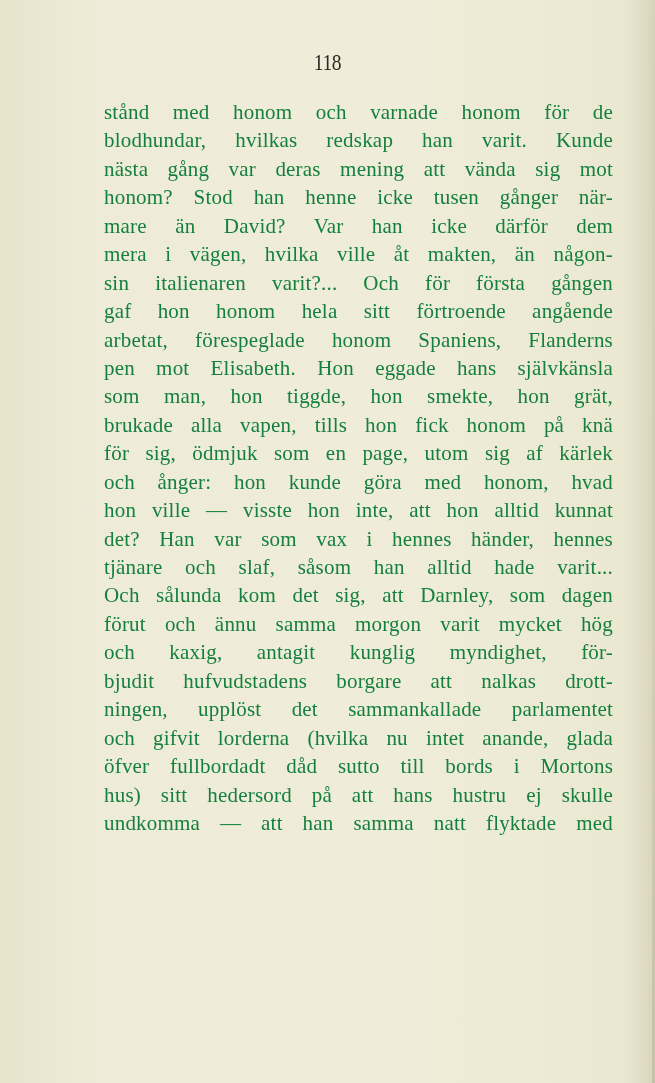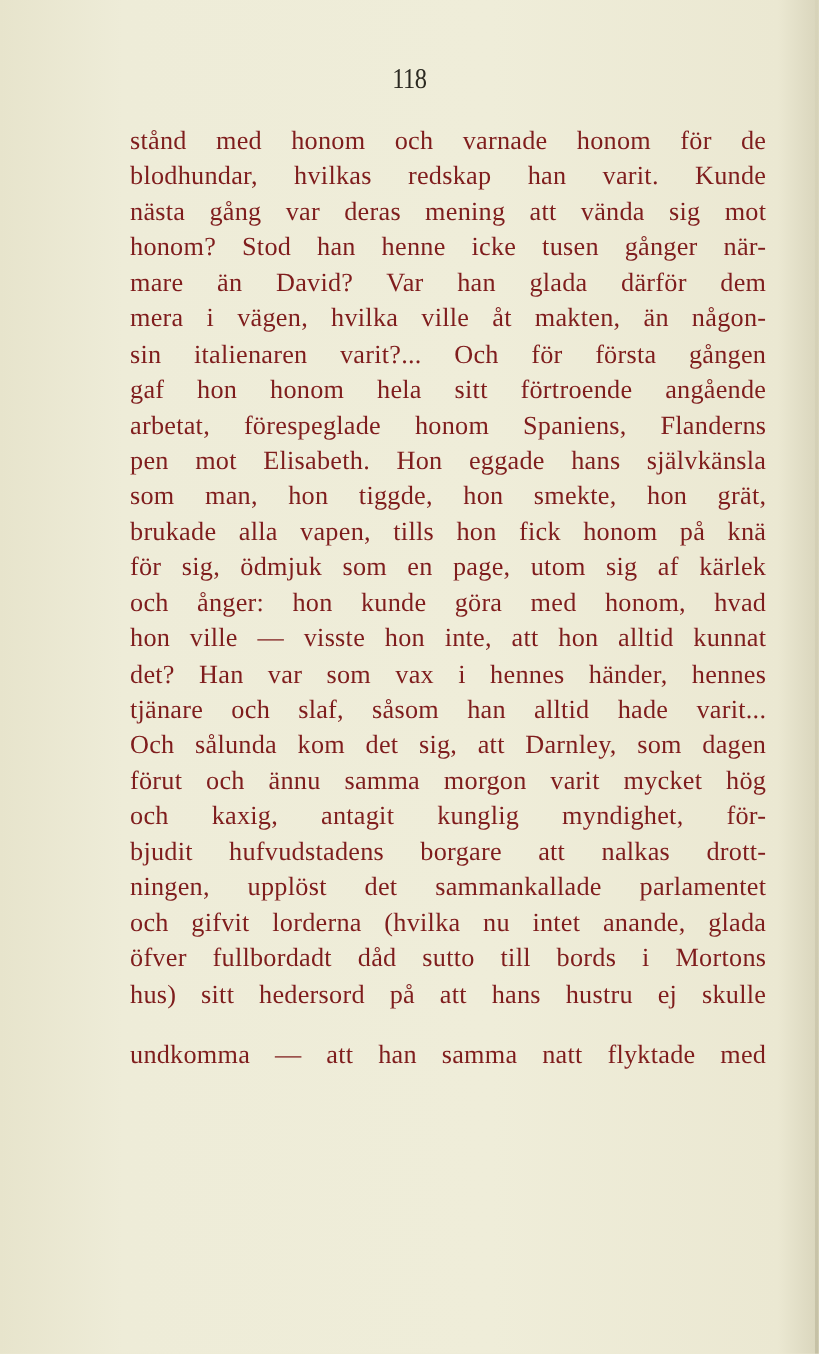"stånd med honom och varnade" .line { color: #7f1d1d -> #15803d }
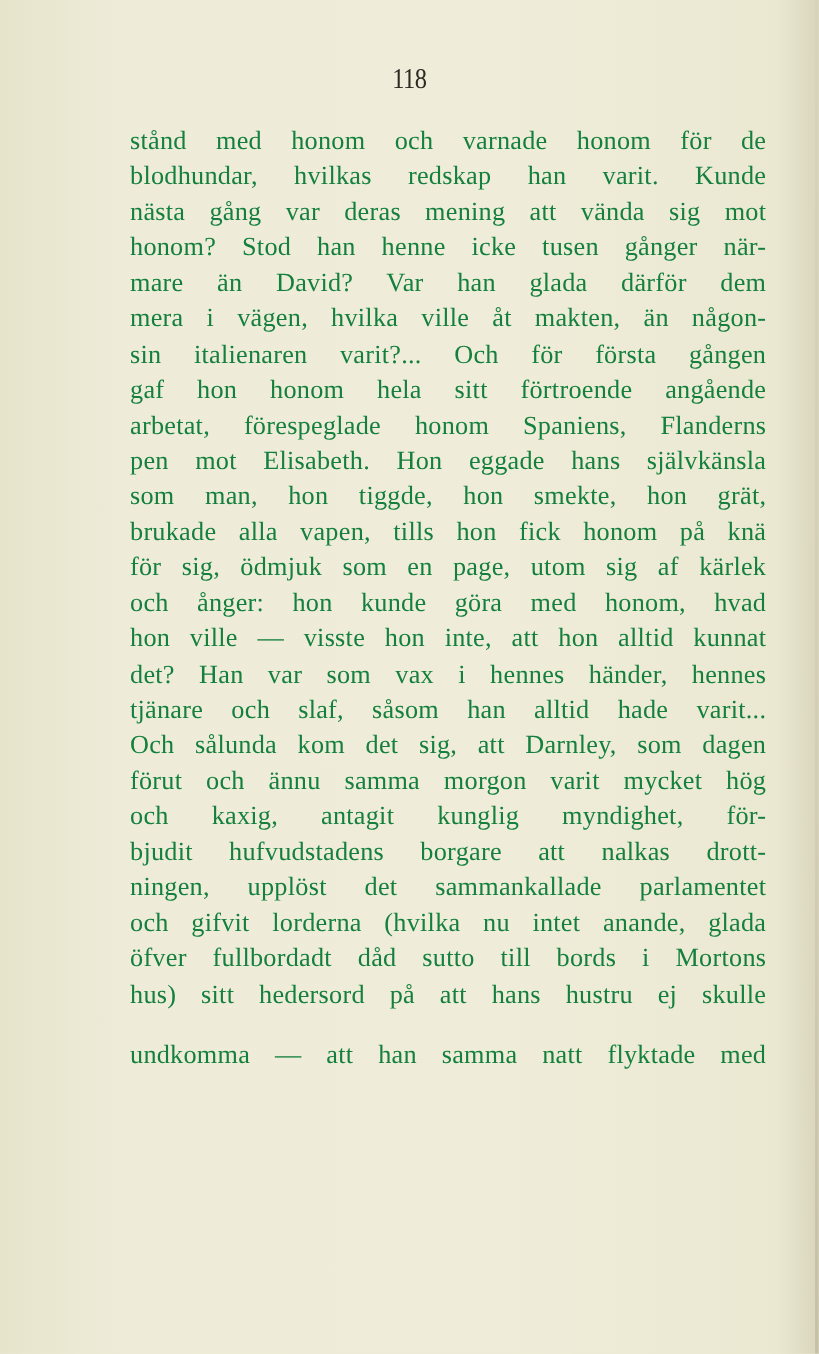"mare än David? Var han" span.line { text: glada -> icke }
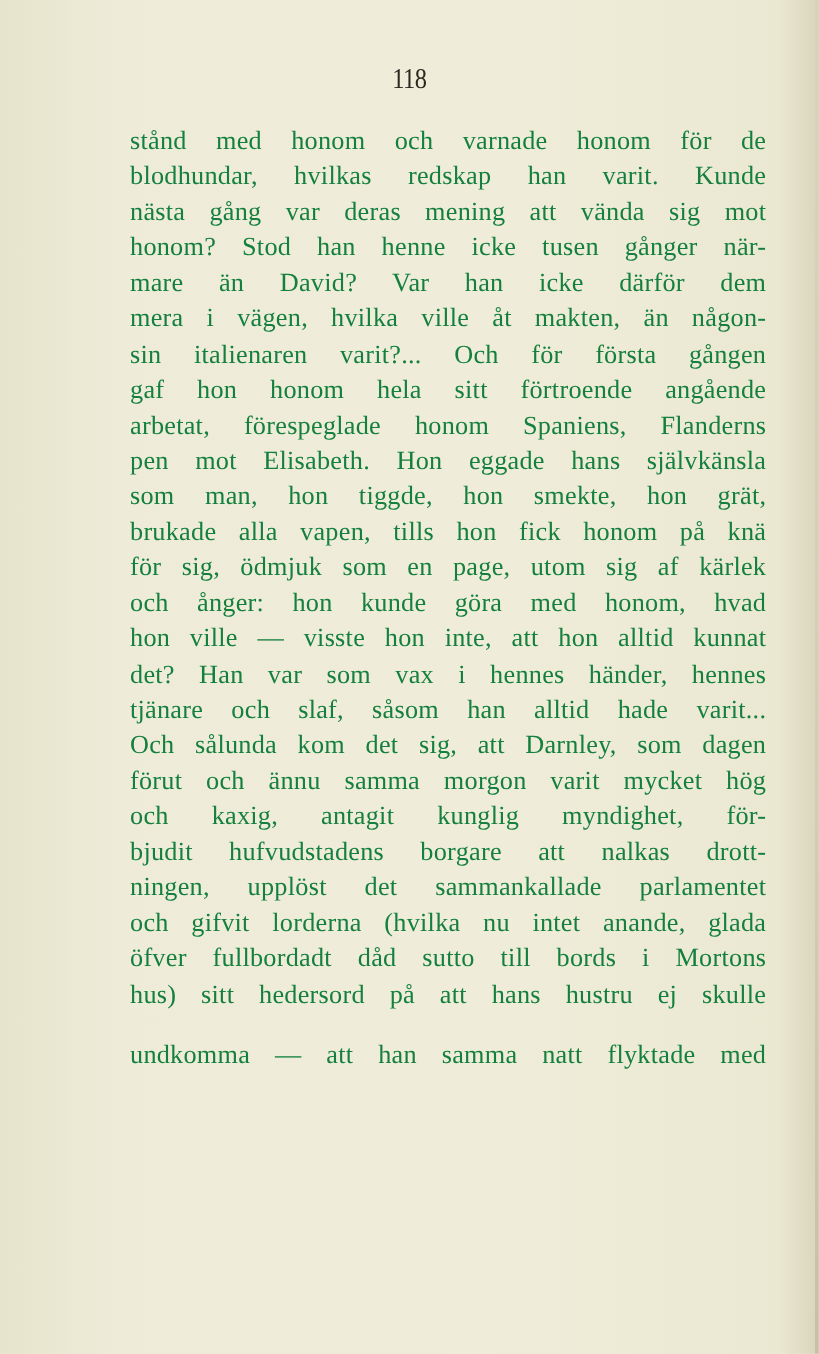"undkomma — att han samma" .line.last { margin-top: 20px -> none }
